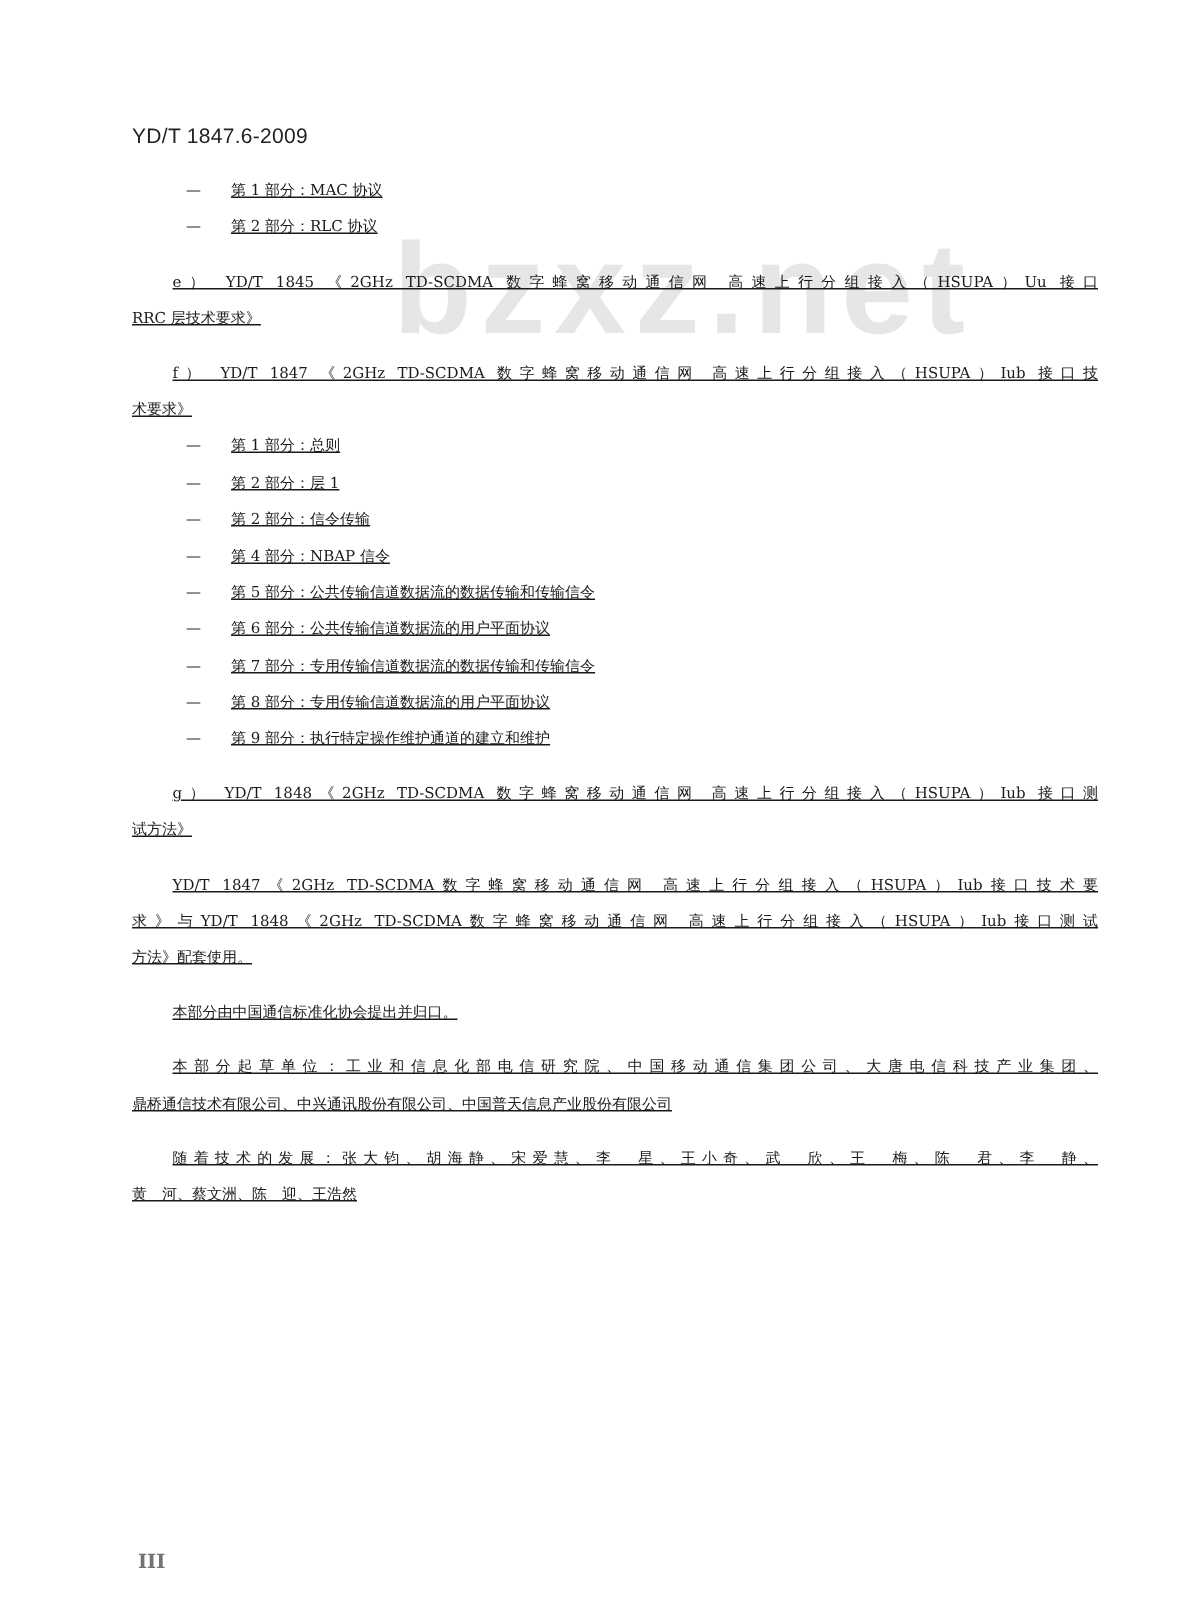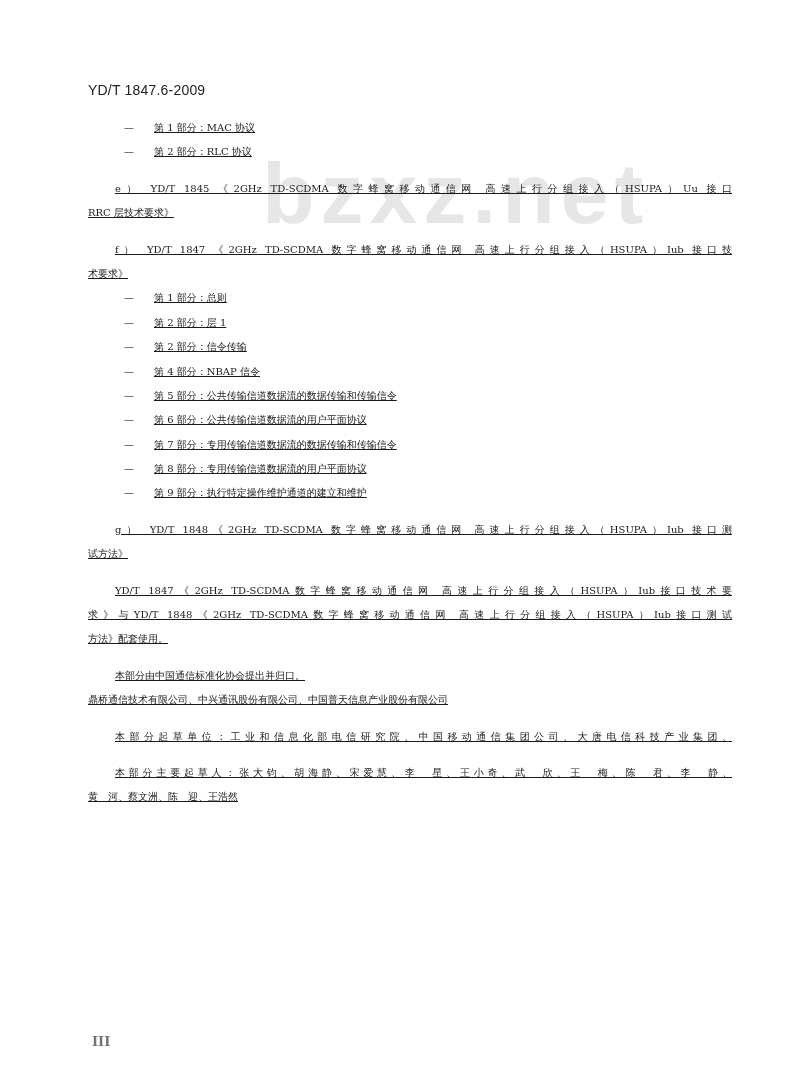"鼎桥通信技术有限公司、中兴通讯股份有限公司、中国普天信息产业股份有限公司" div.line { order: before "本部分起草单位：工业和信息化部电信研究院、中国移动通信集团公司、大唐电信科技产业" -> after "本部分起草单位：工业和信息化部电信研究院、中国移动通信集团公司、大唐电信科技产业" }
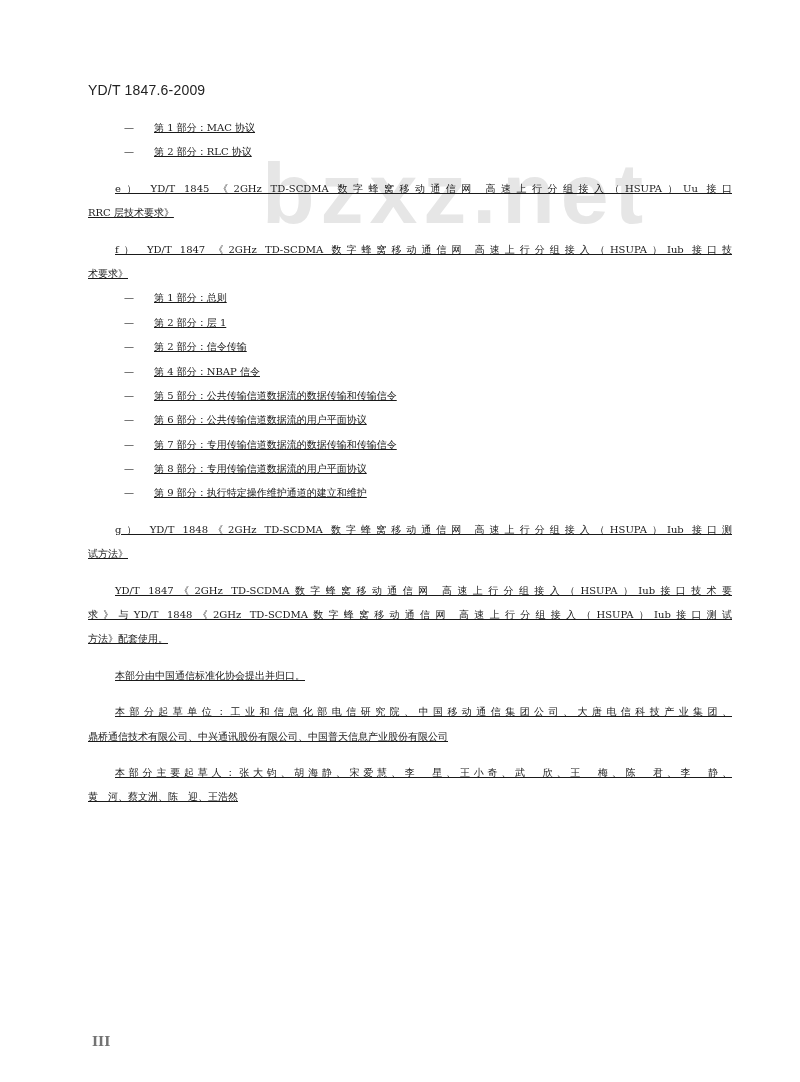"本部分主要起草人：张大钧、胡海静、宋爱慧、李 星、王小奇、武 欣、王 梅、陈" div.line { text: 本部分主要起草人 -> 随着技术的发展 }
